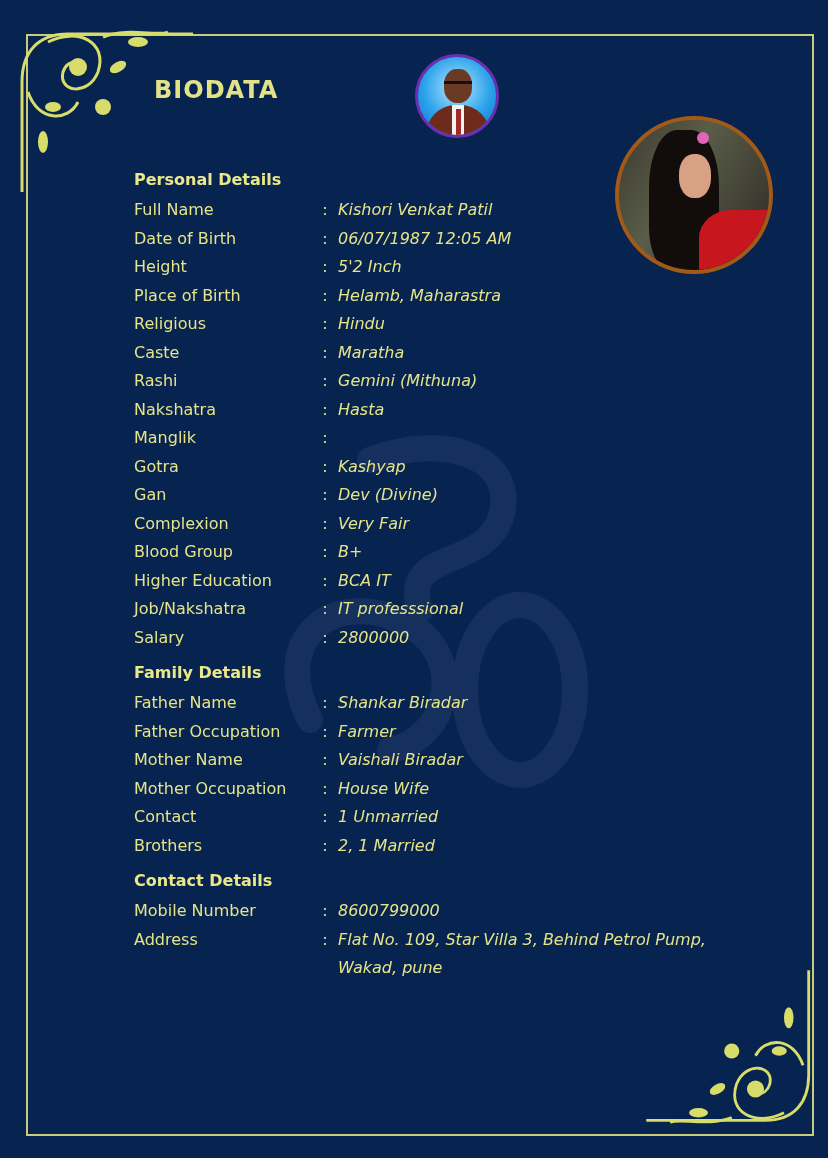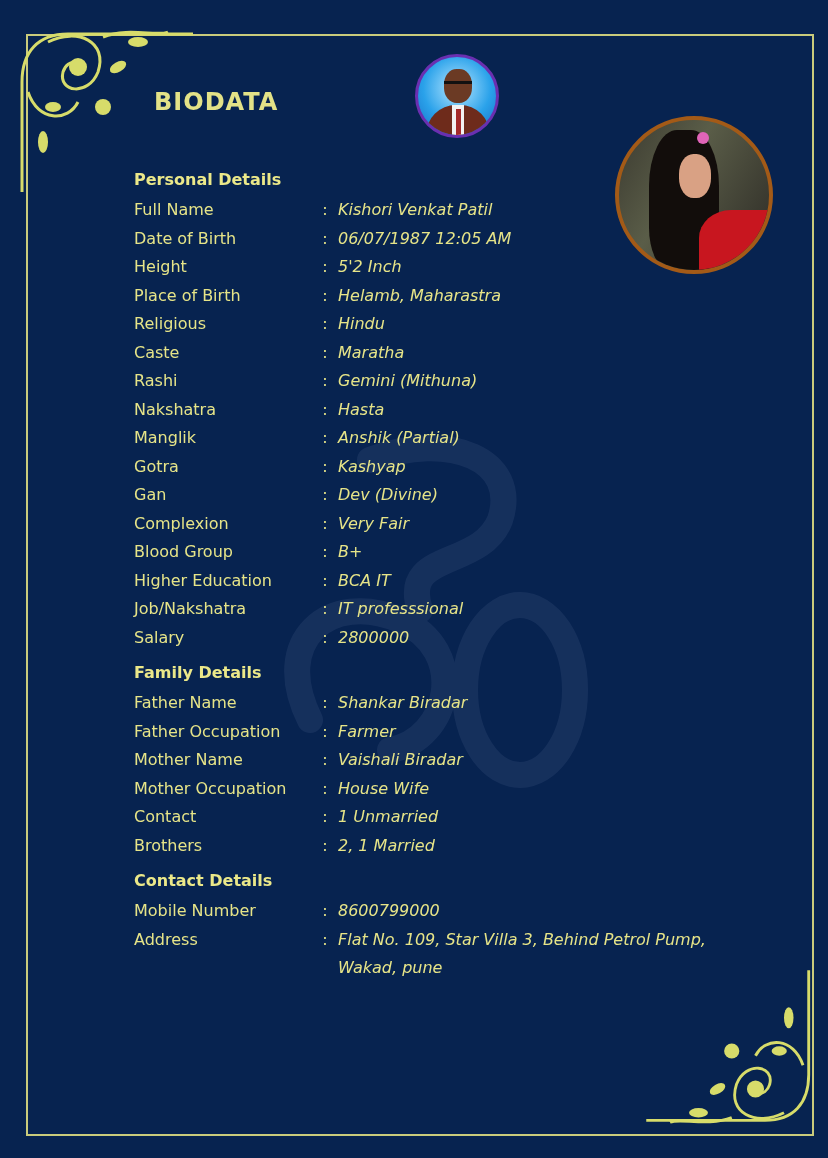"BIODATA" .title { top: 88px -> 76px }
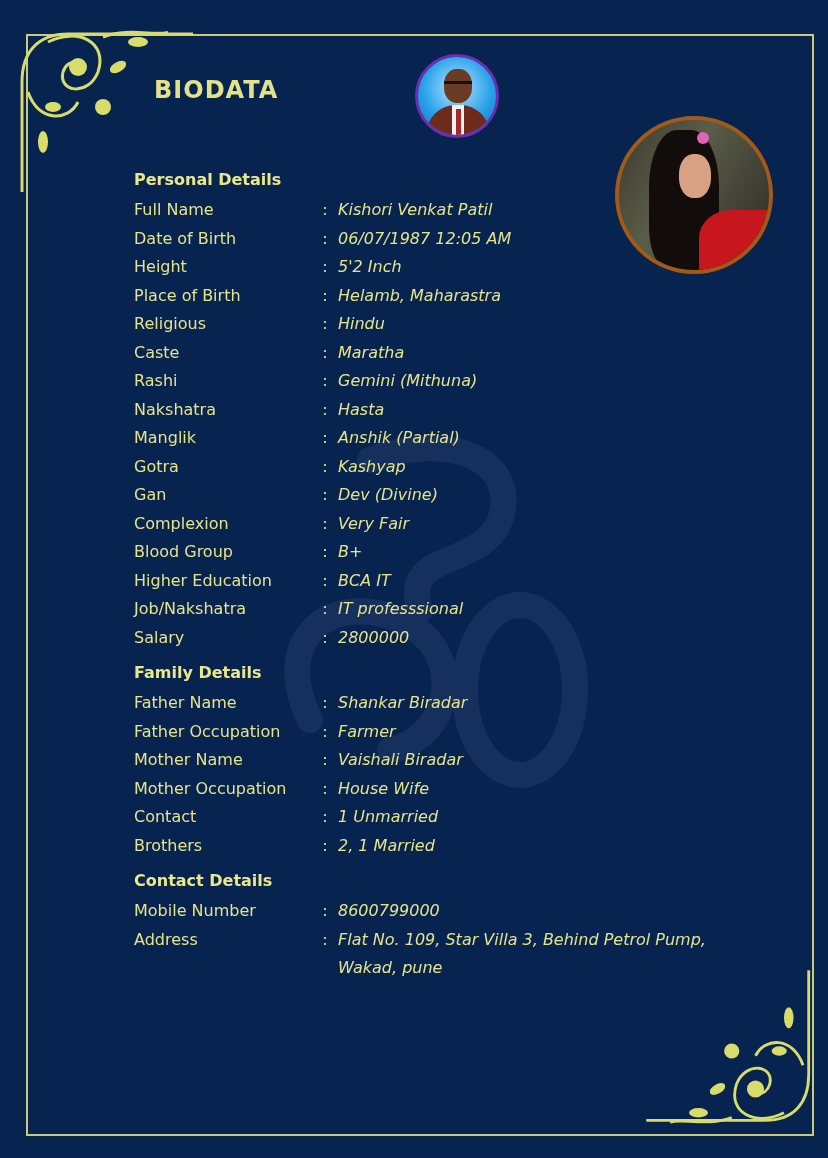"Anshik (Partial)" div.value { html: <div> <div>Anshik (Partial)</div> </div> -> none }
